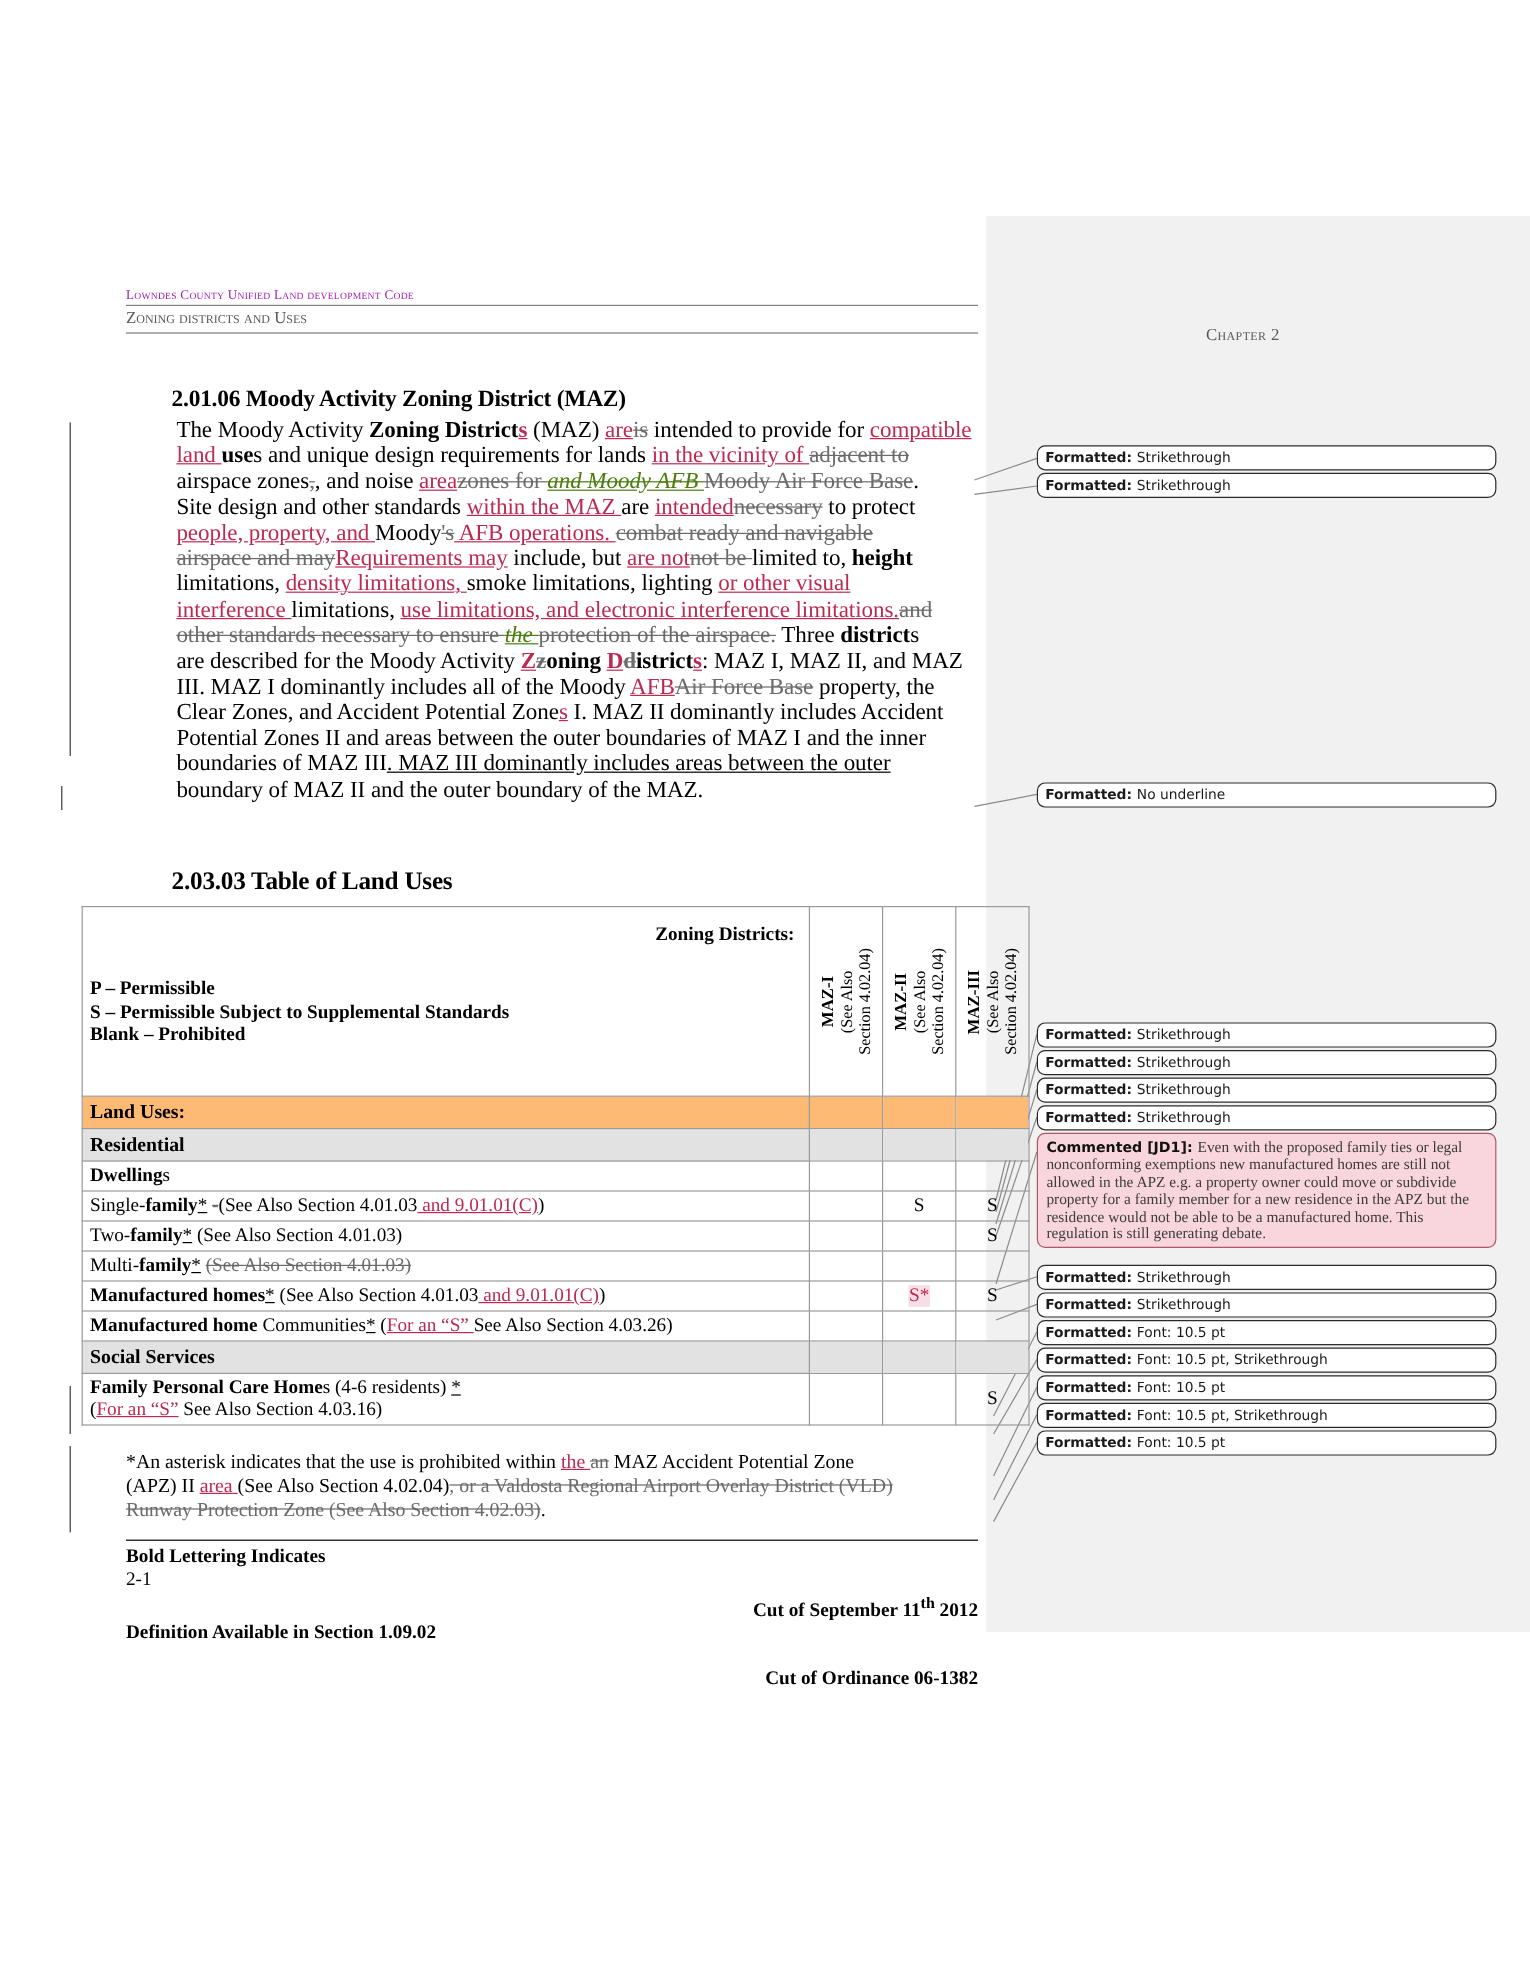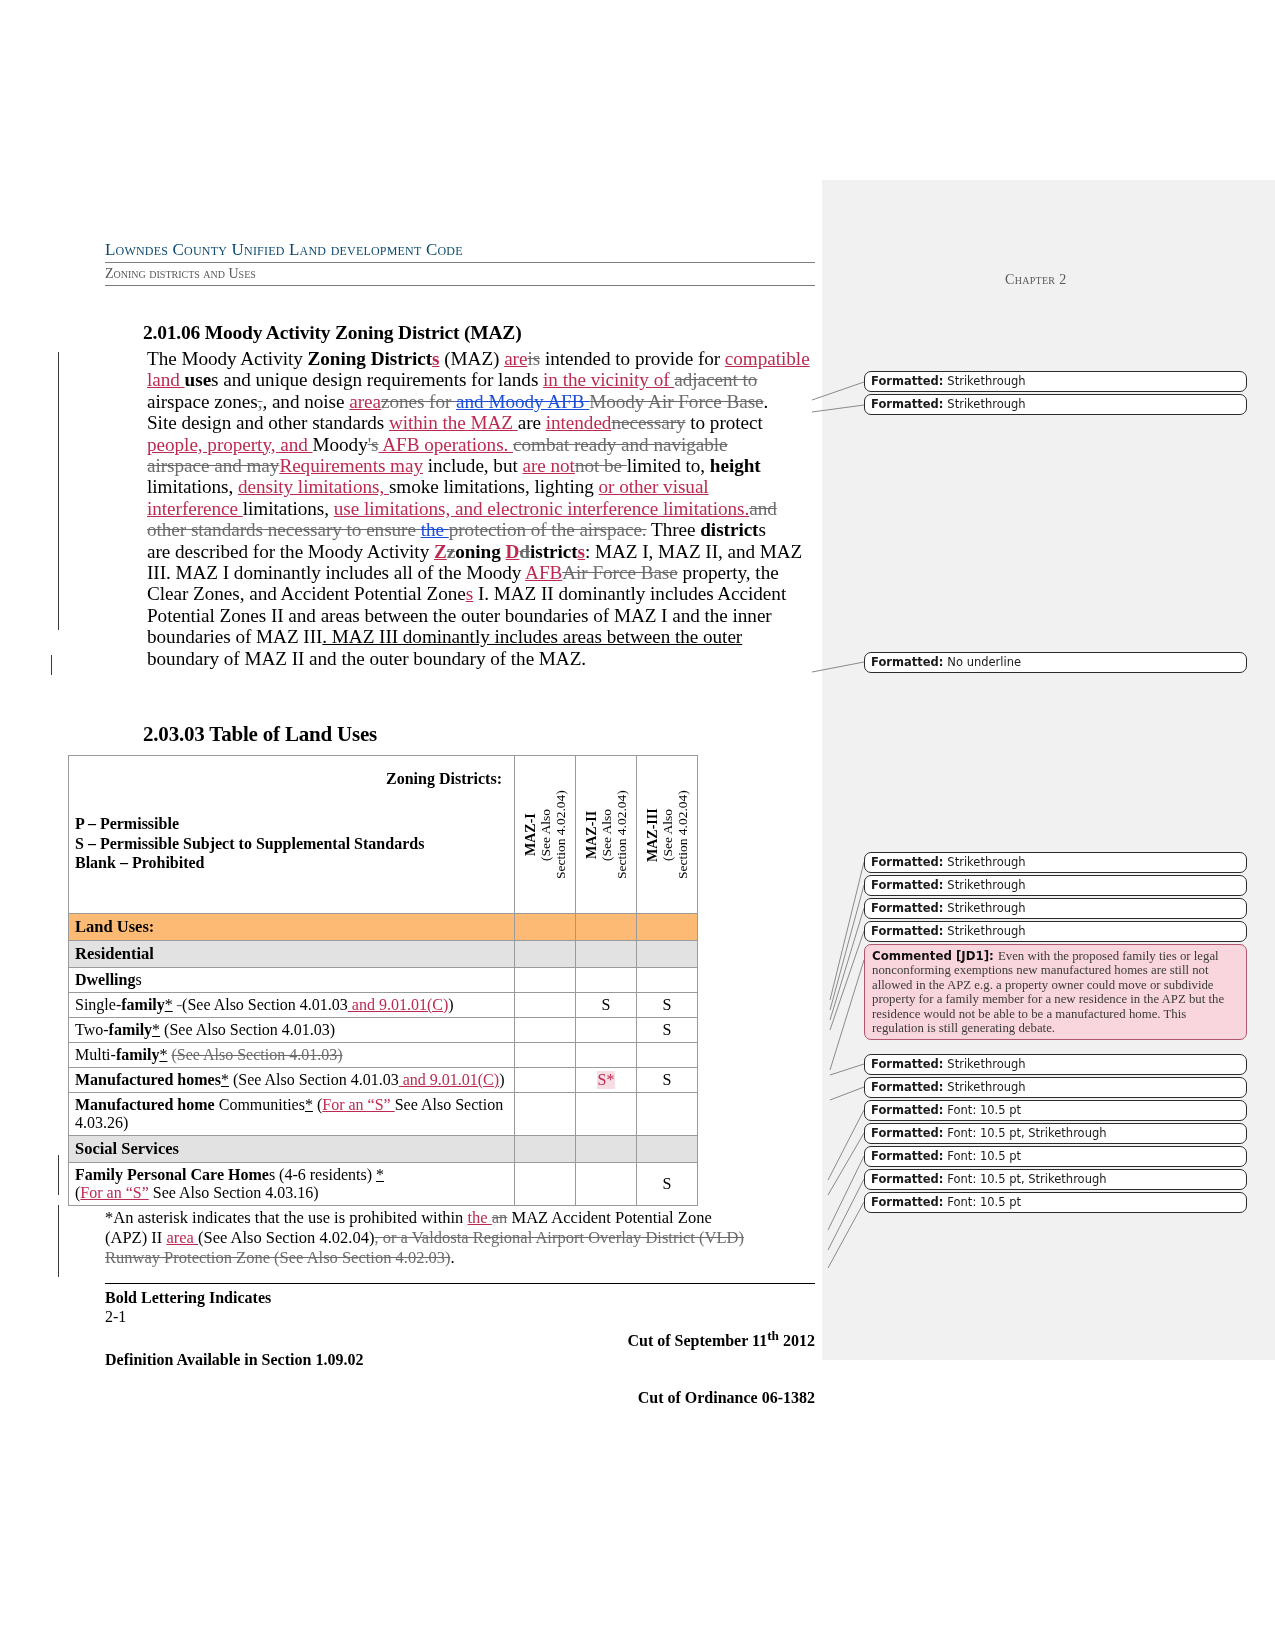"Lowndes County Unified Land development" .hdr-line1 { color: #0c4a6e -> #a21caf; font-size: 17px -> 11px }
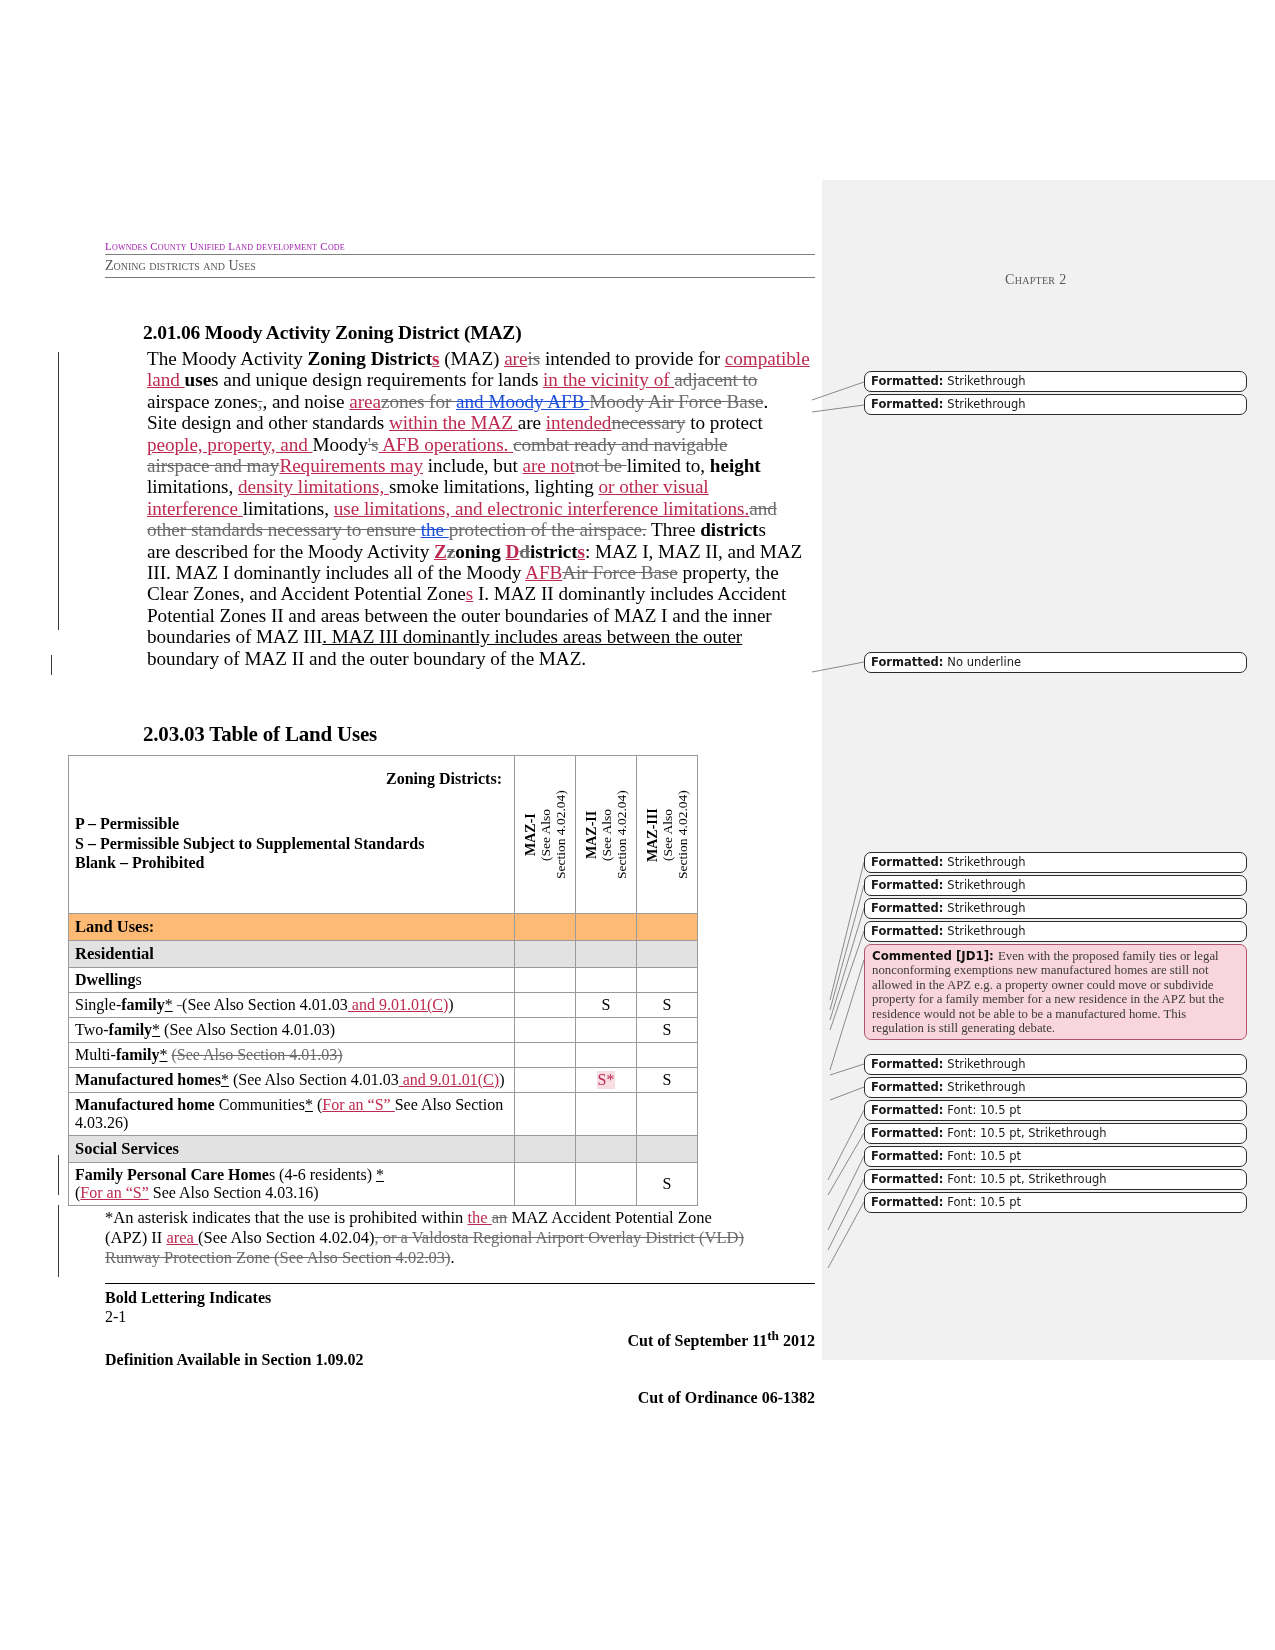"and Moody AFB" .del-u { color: #1d4ed8 -> #4d7c0f; font-style: none -> italic }
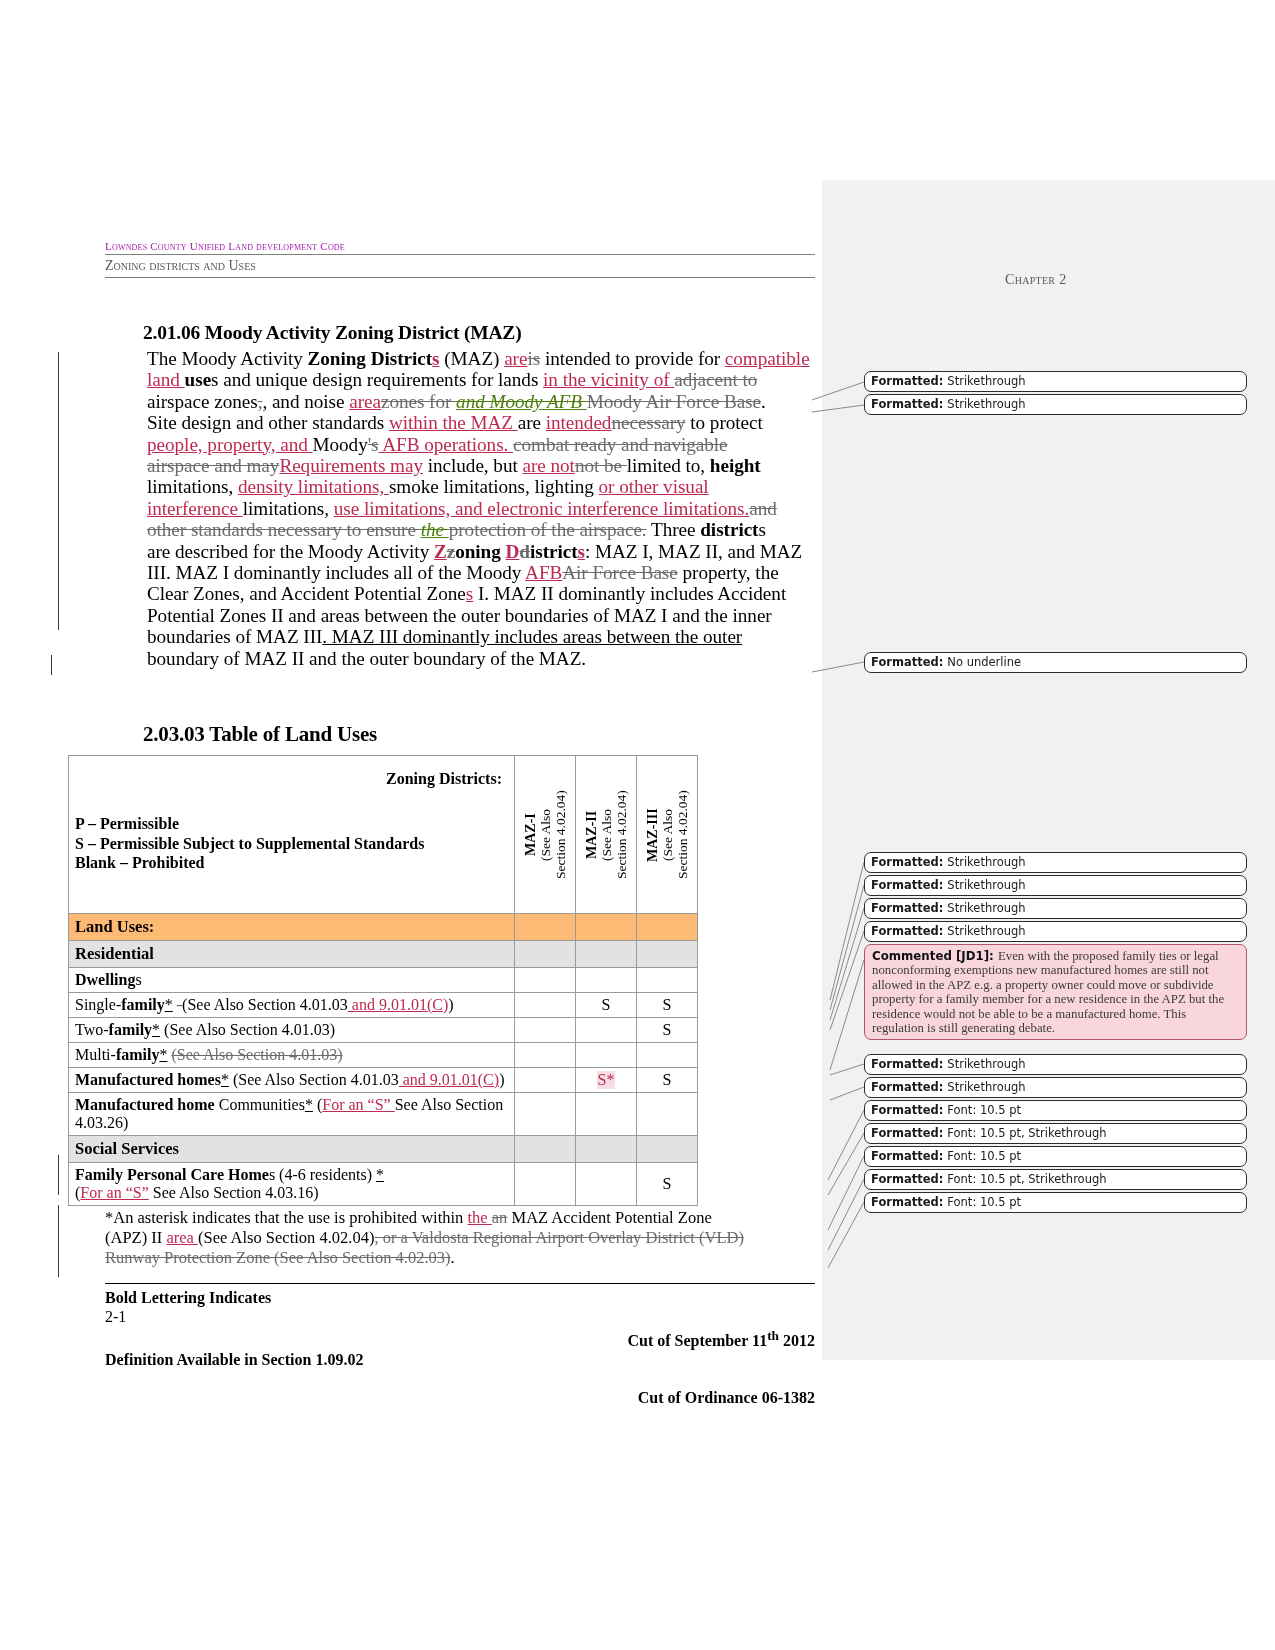"Zoning Districts:" #landuse-table { width: 630px -> 790px }
